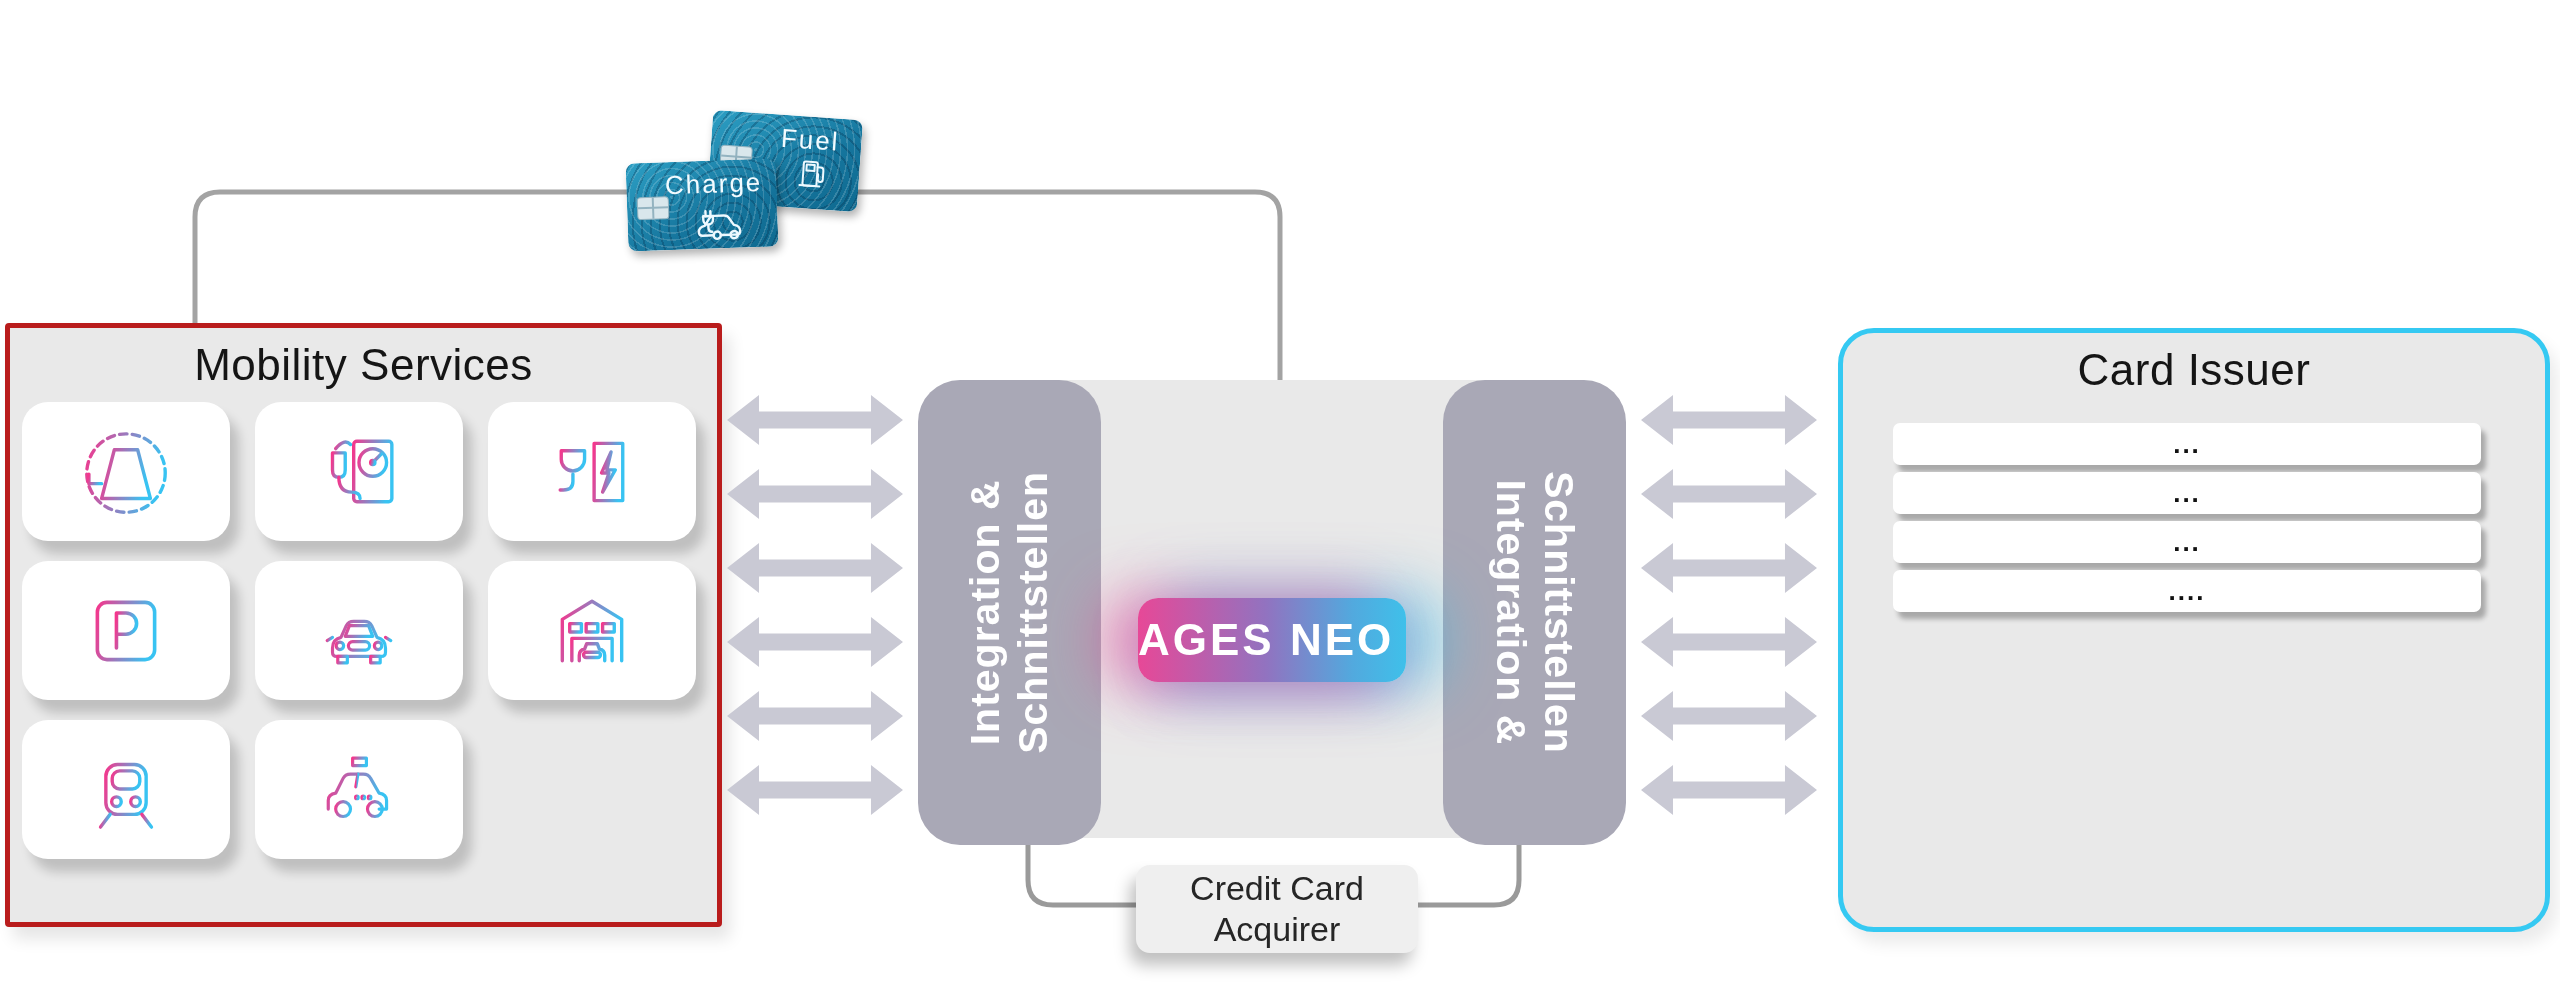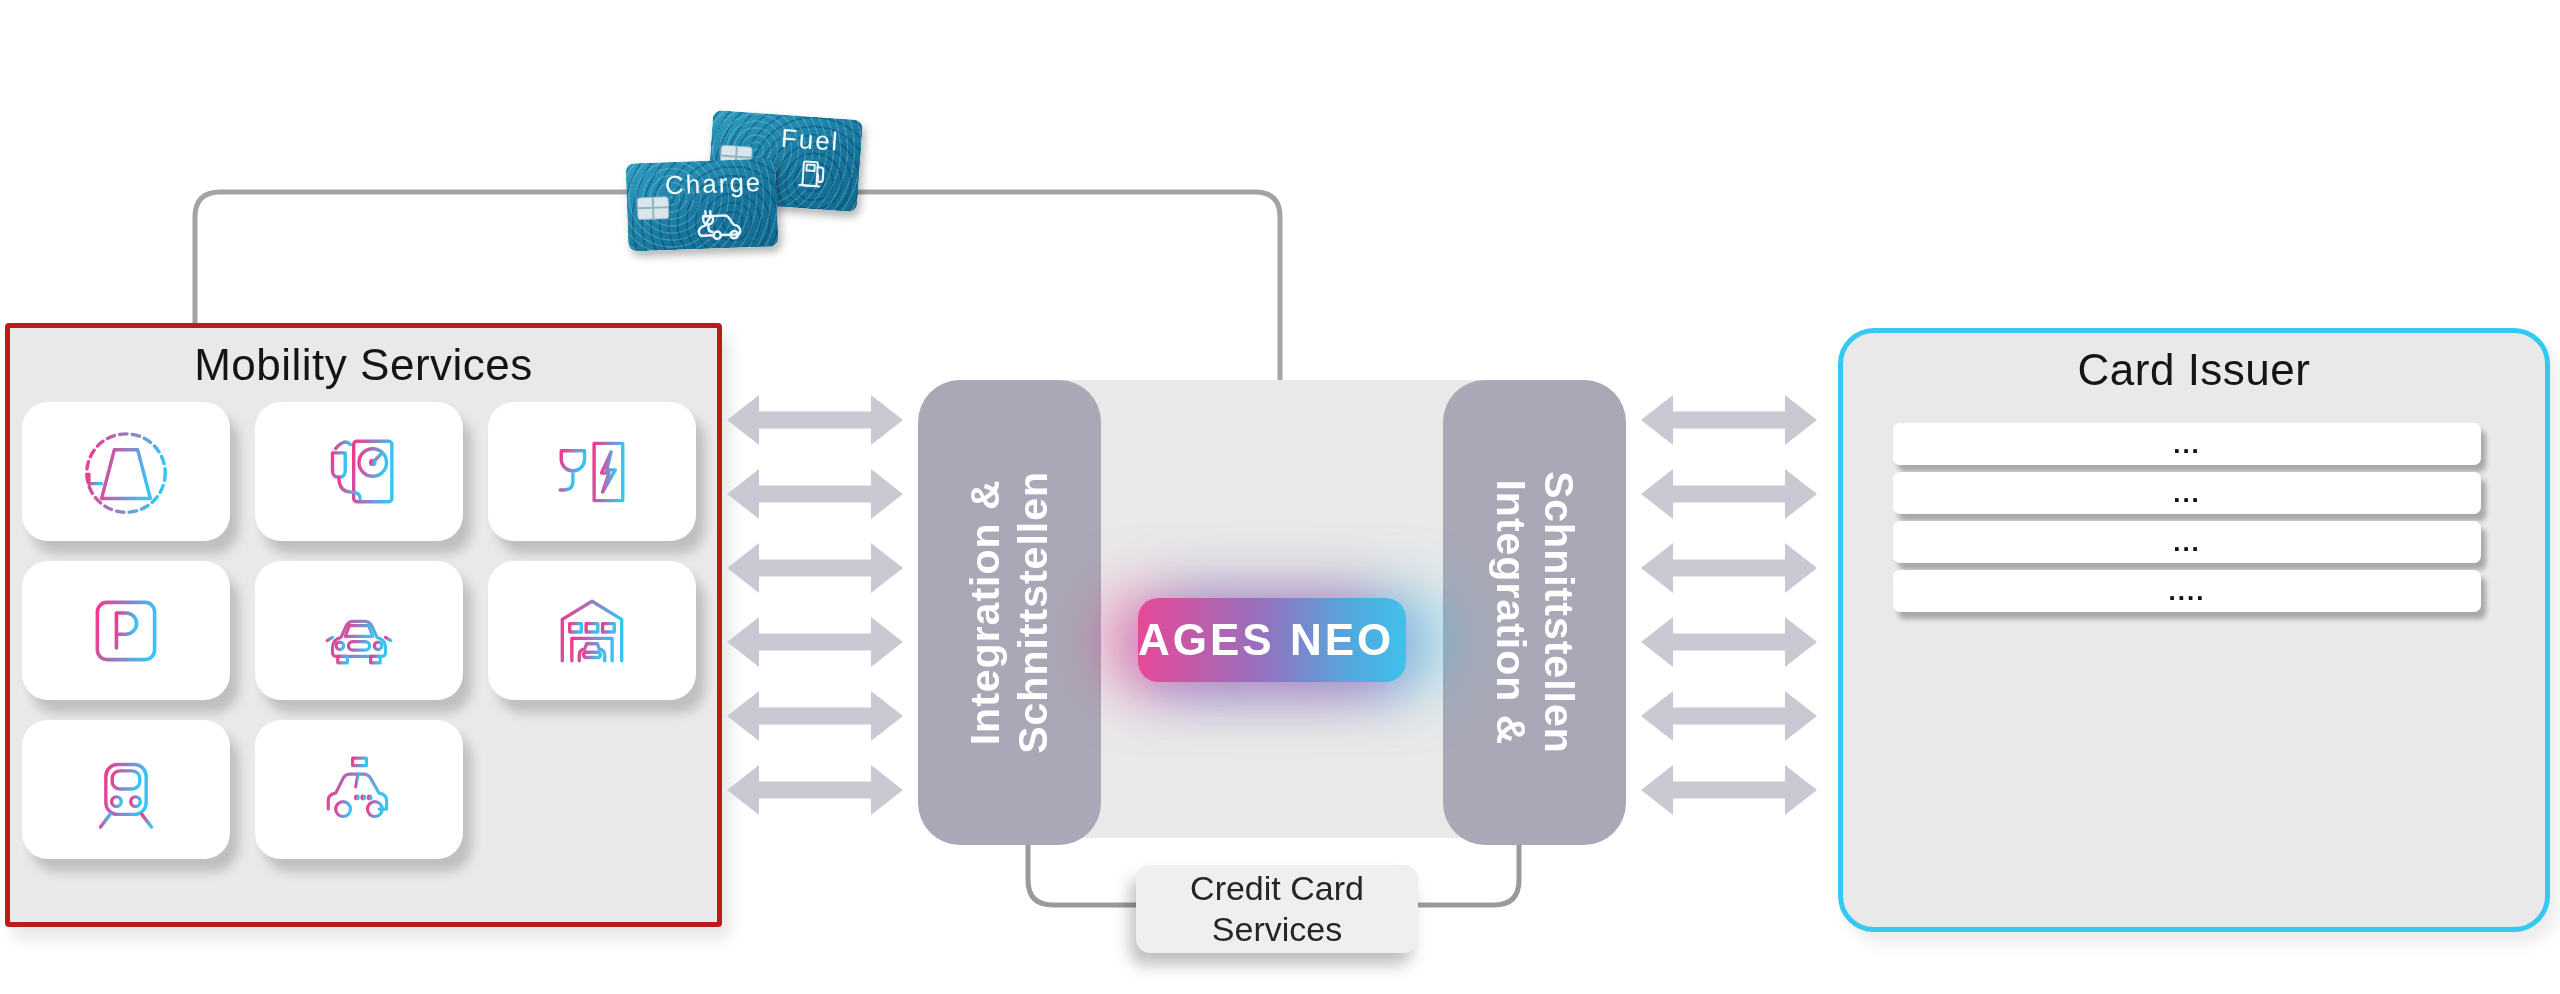"Services" span { text: Services -> Acquirer }
